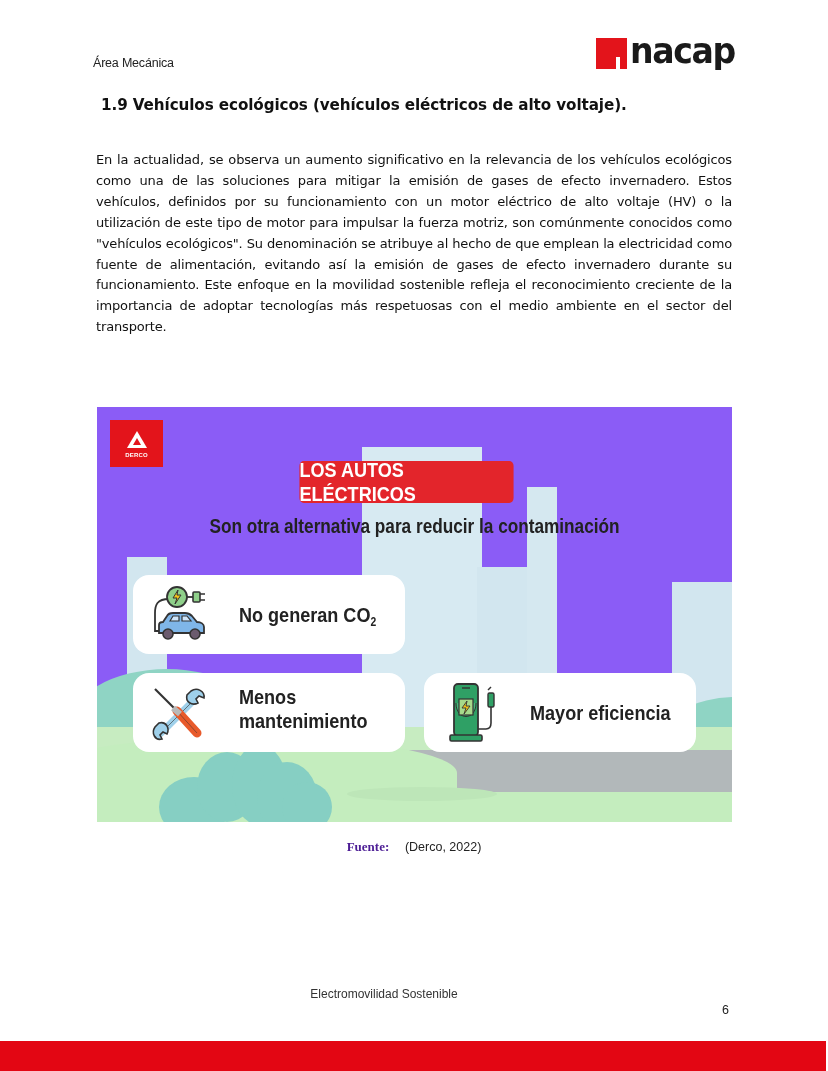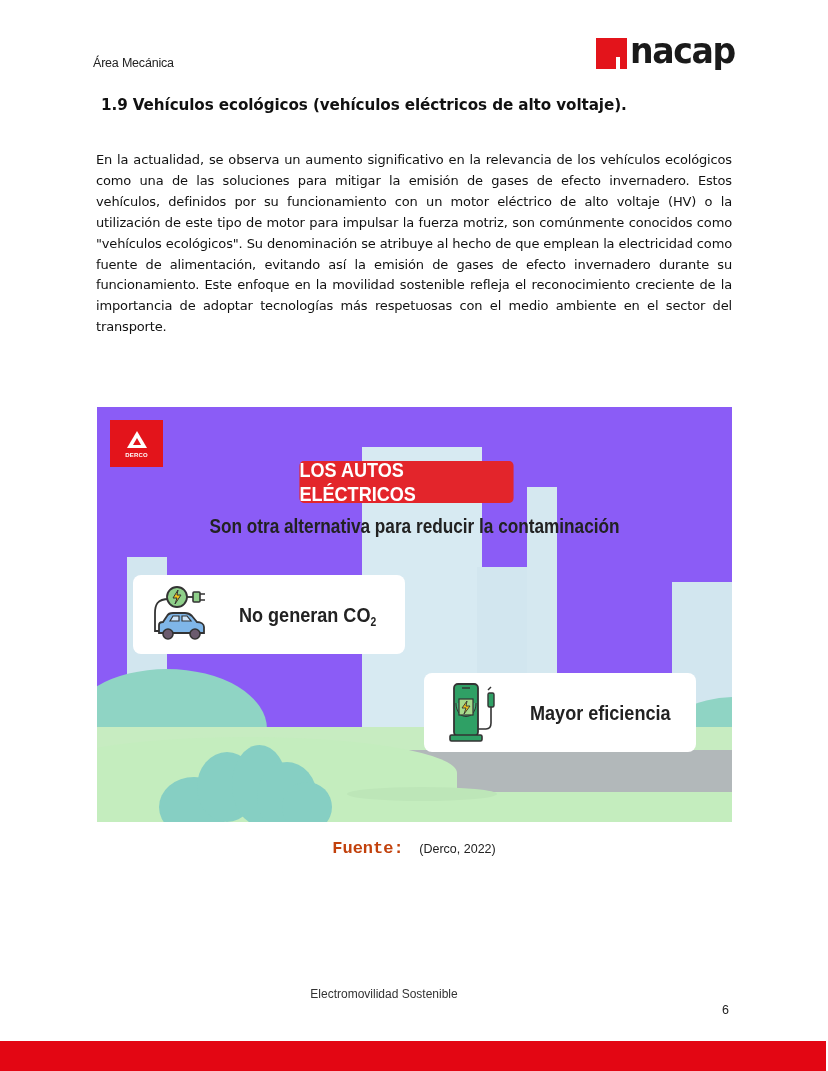"No generan CO2" .card { border-radius: 8px -> 16px }
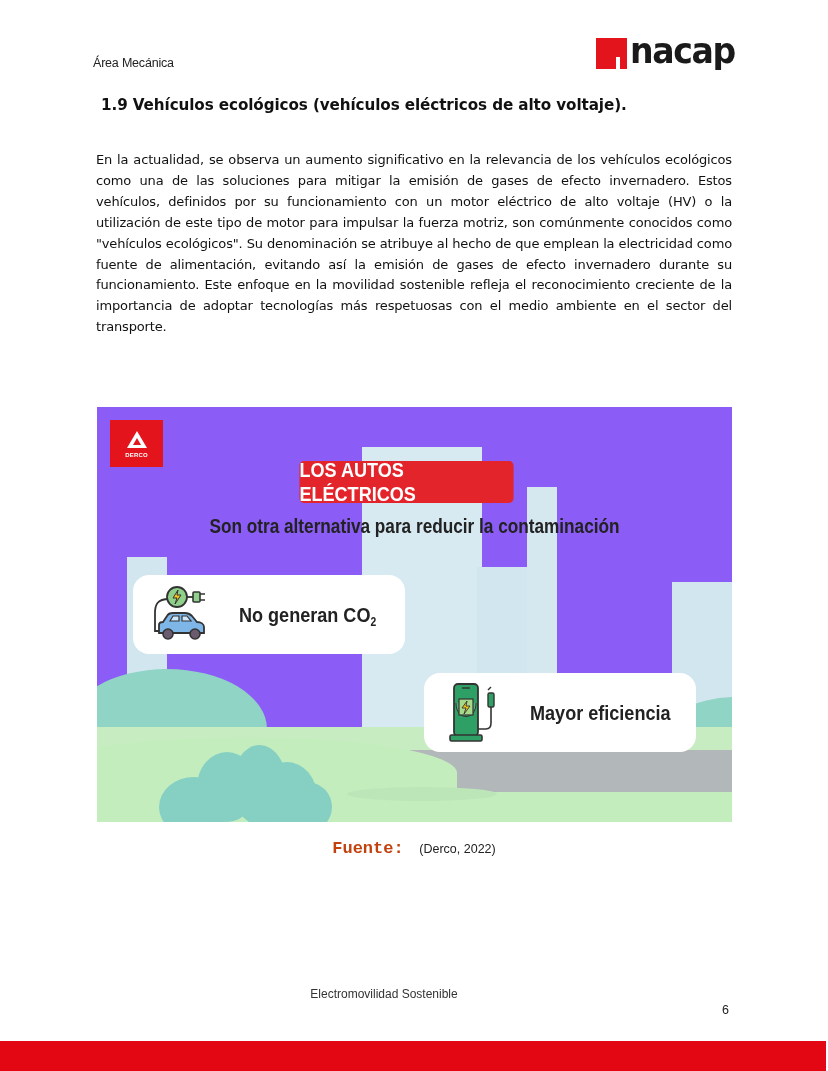"Menos" div.card { html: none -> <div> <svg> <path></path> <path></path> <path></path> <path></path> <path></path> <path></path> <path></path> <path></path> </svg> <div> <div>Menos</div> <div>mantenimiento</div> </div> </div> }
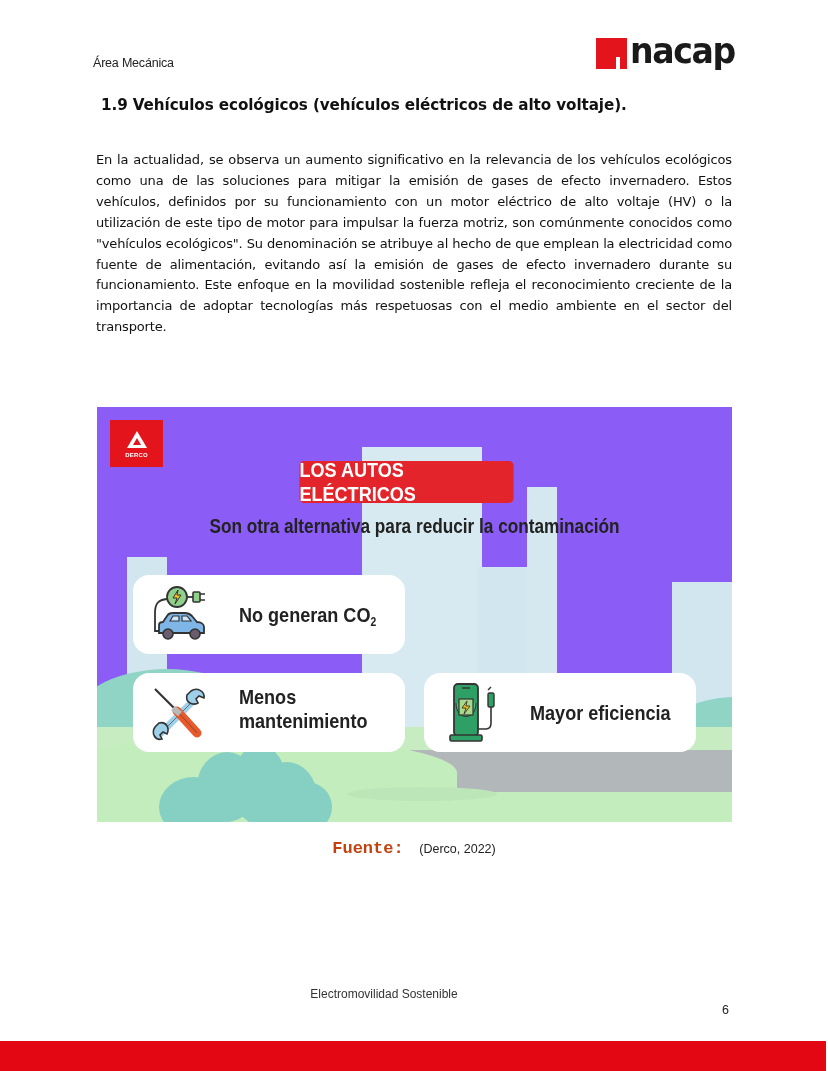"Fuente:" .caption .b { color: #c2410c -> #4c1d95; font-family: Liberation Mono, monospace -> Liberation Serif, serif; font-size: 17px -> 13px }
